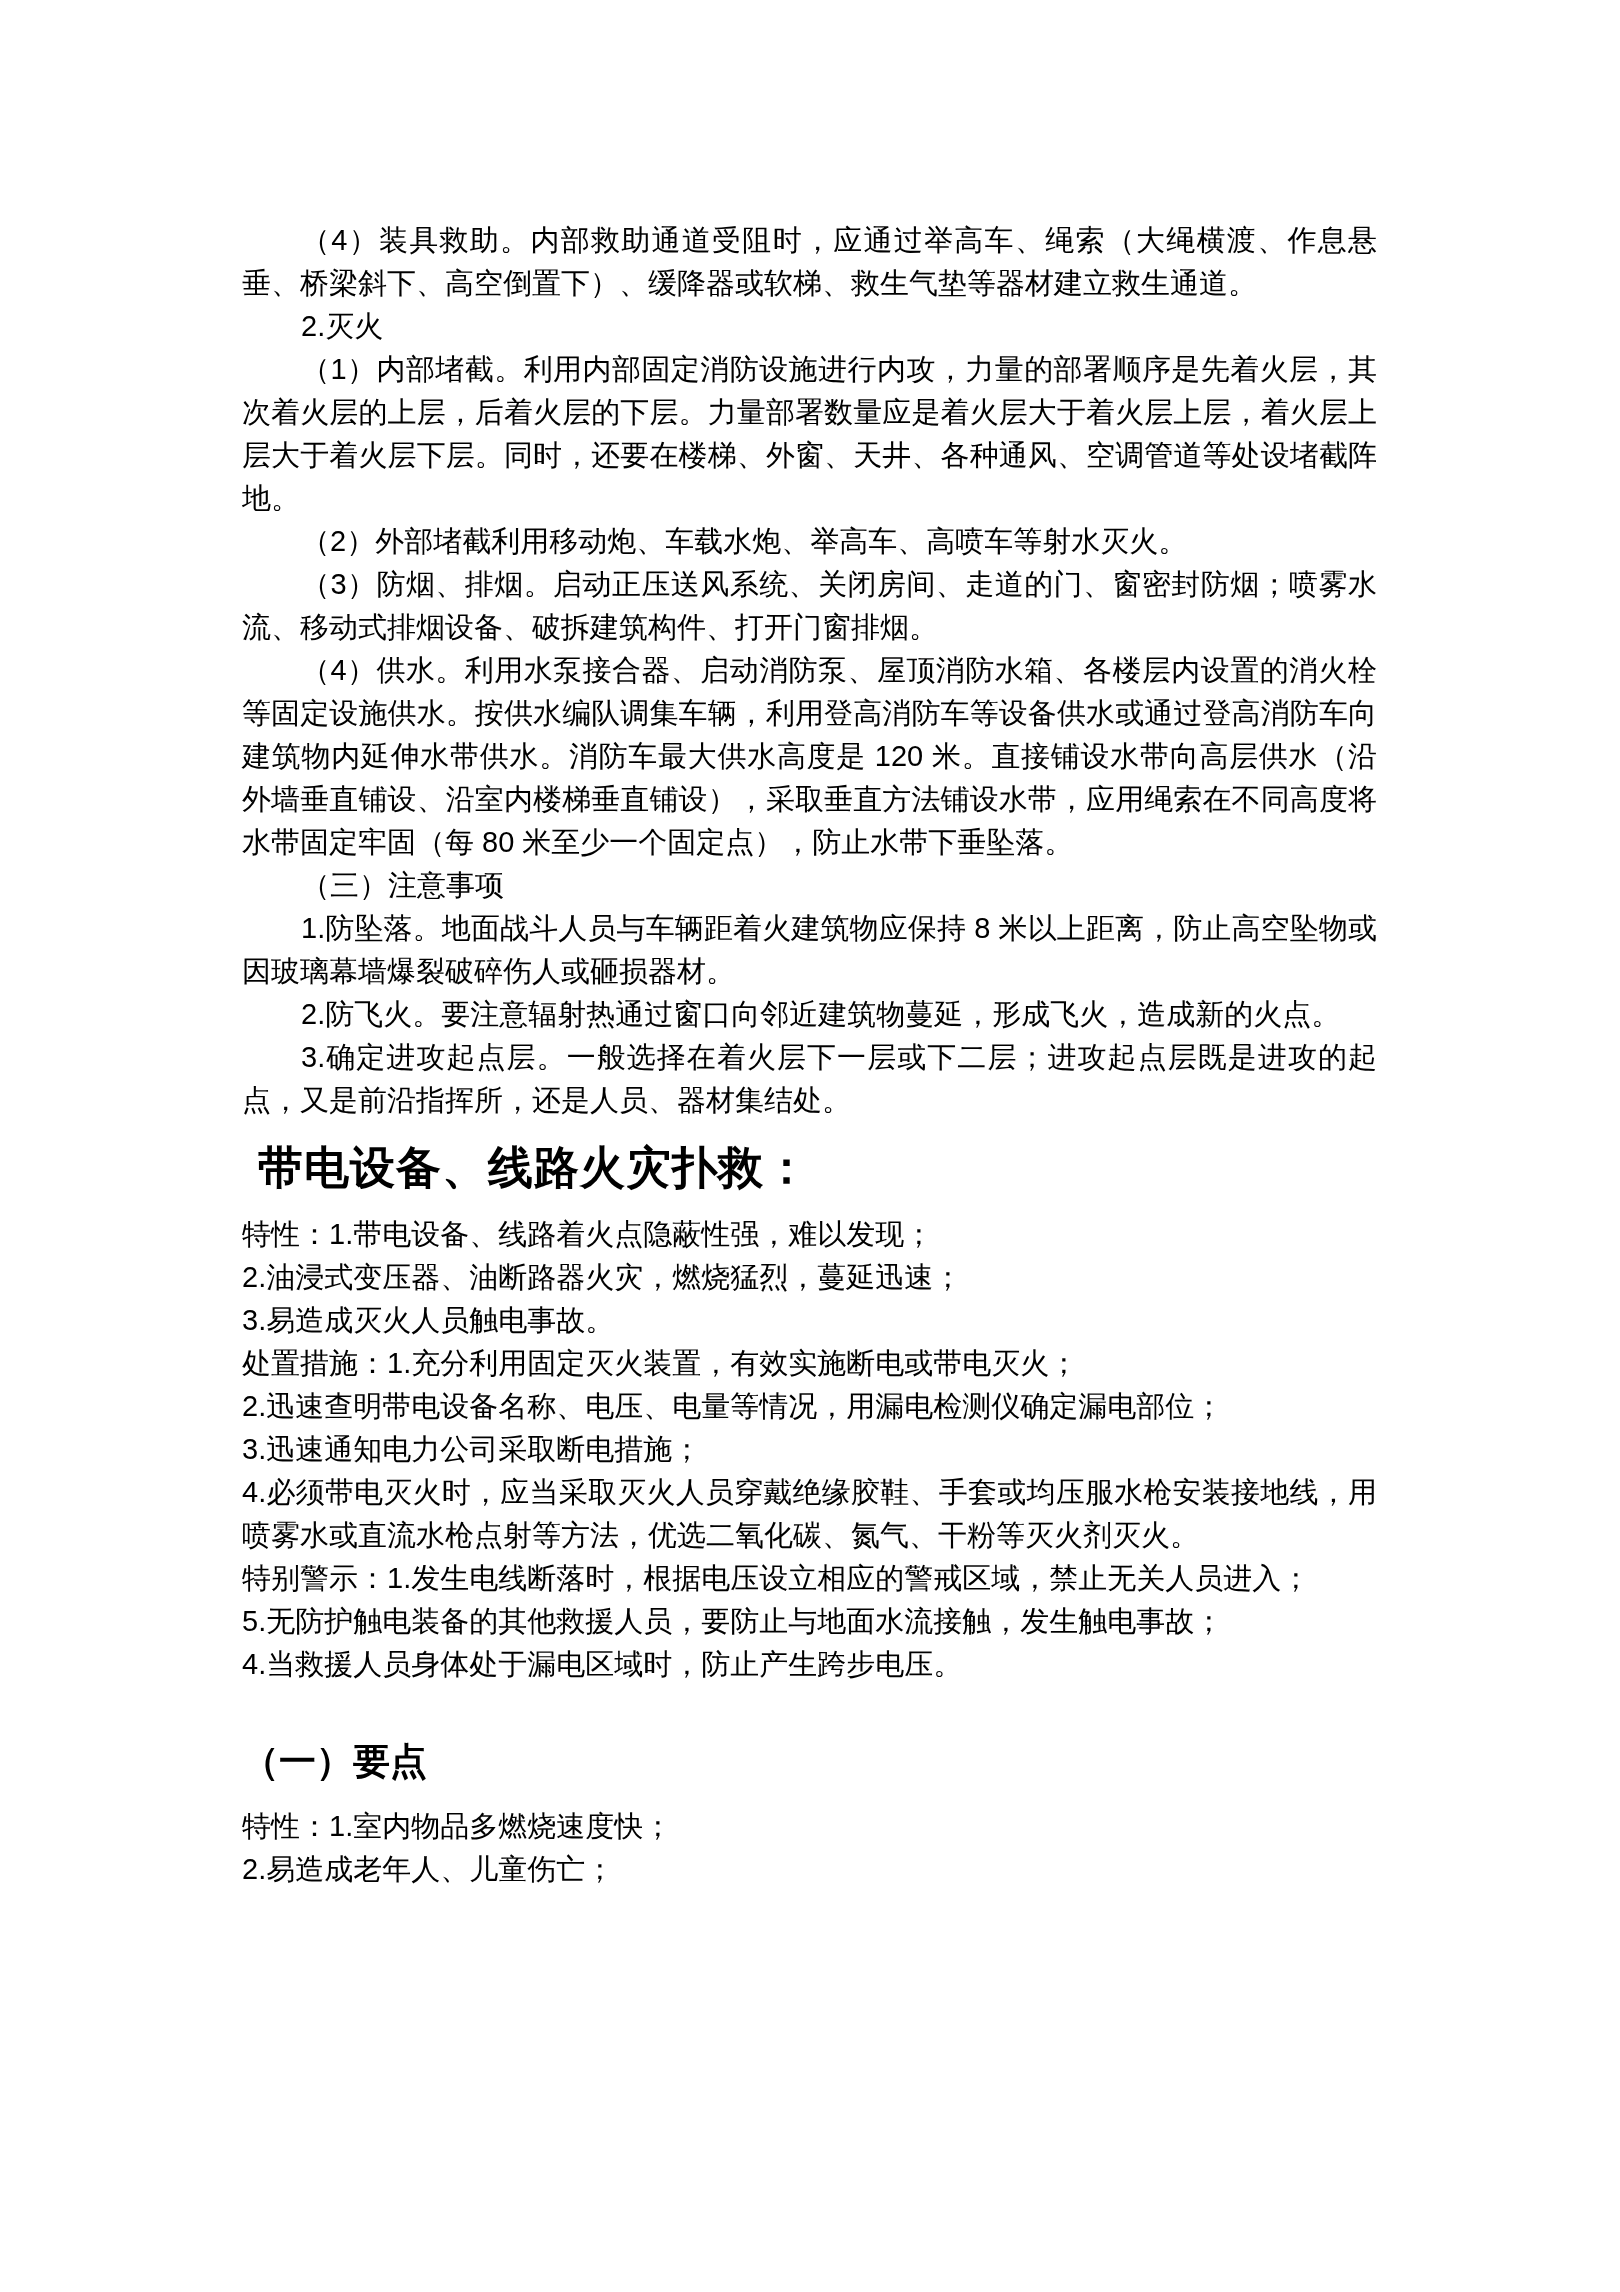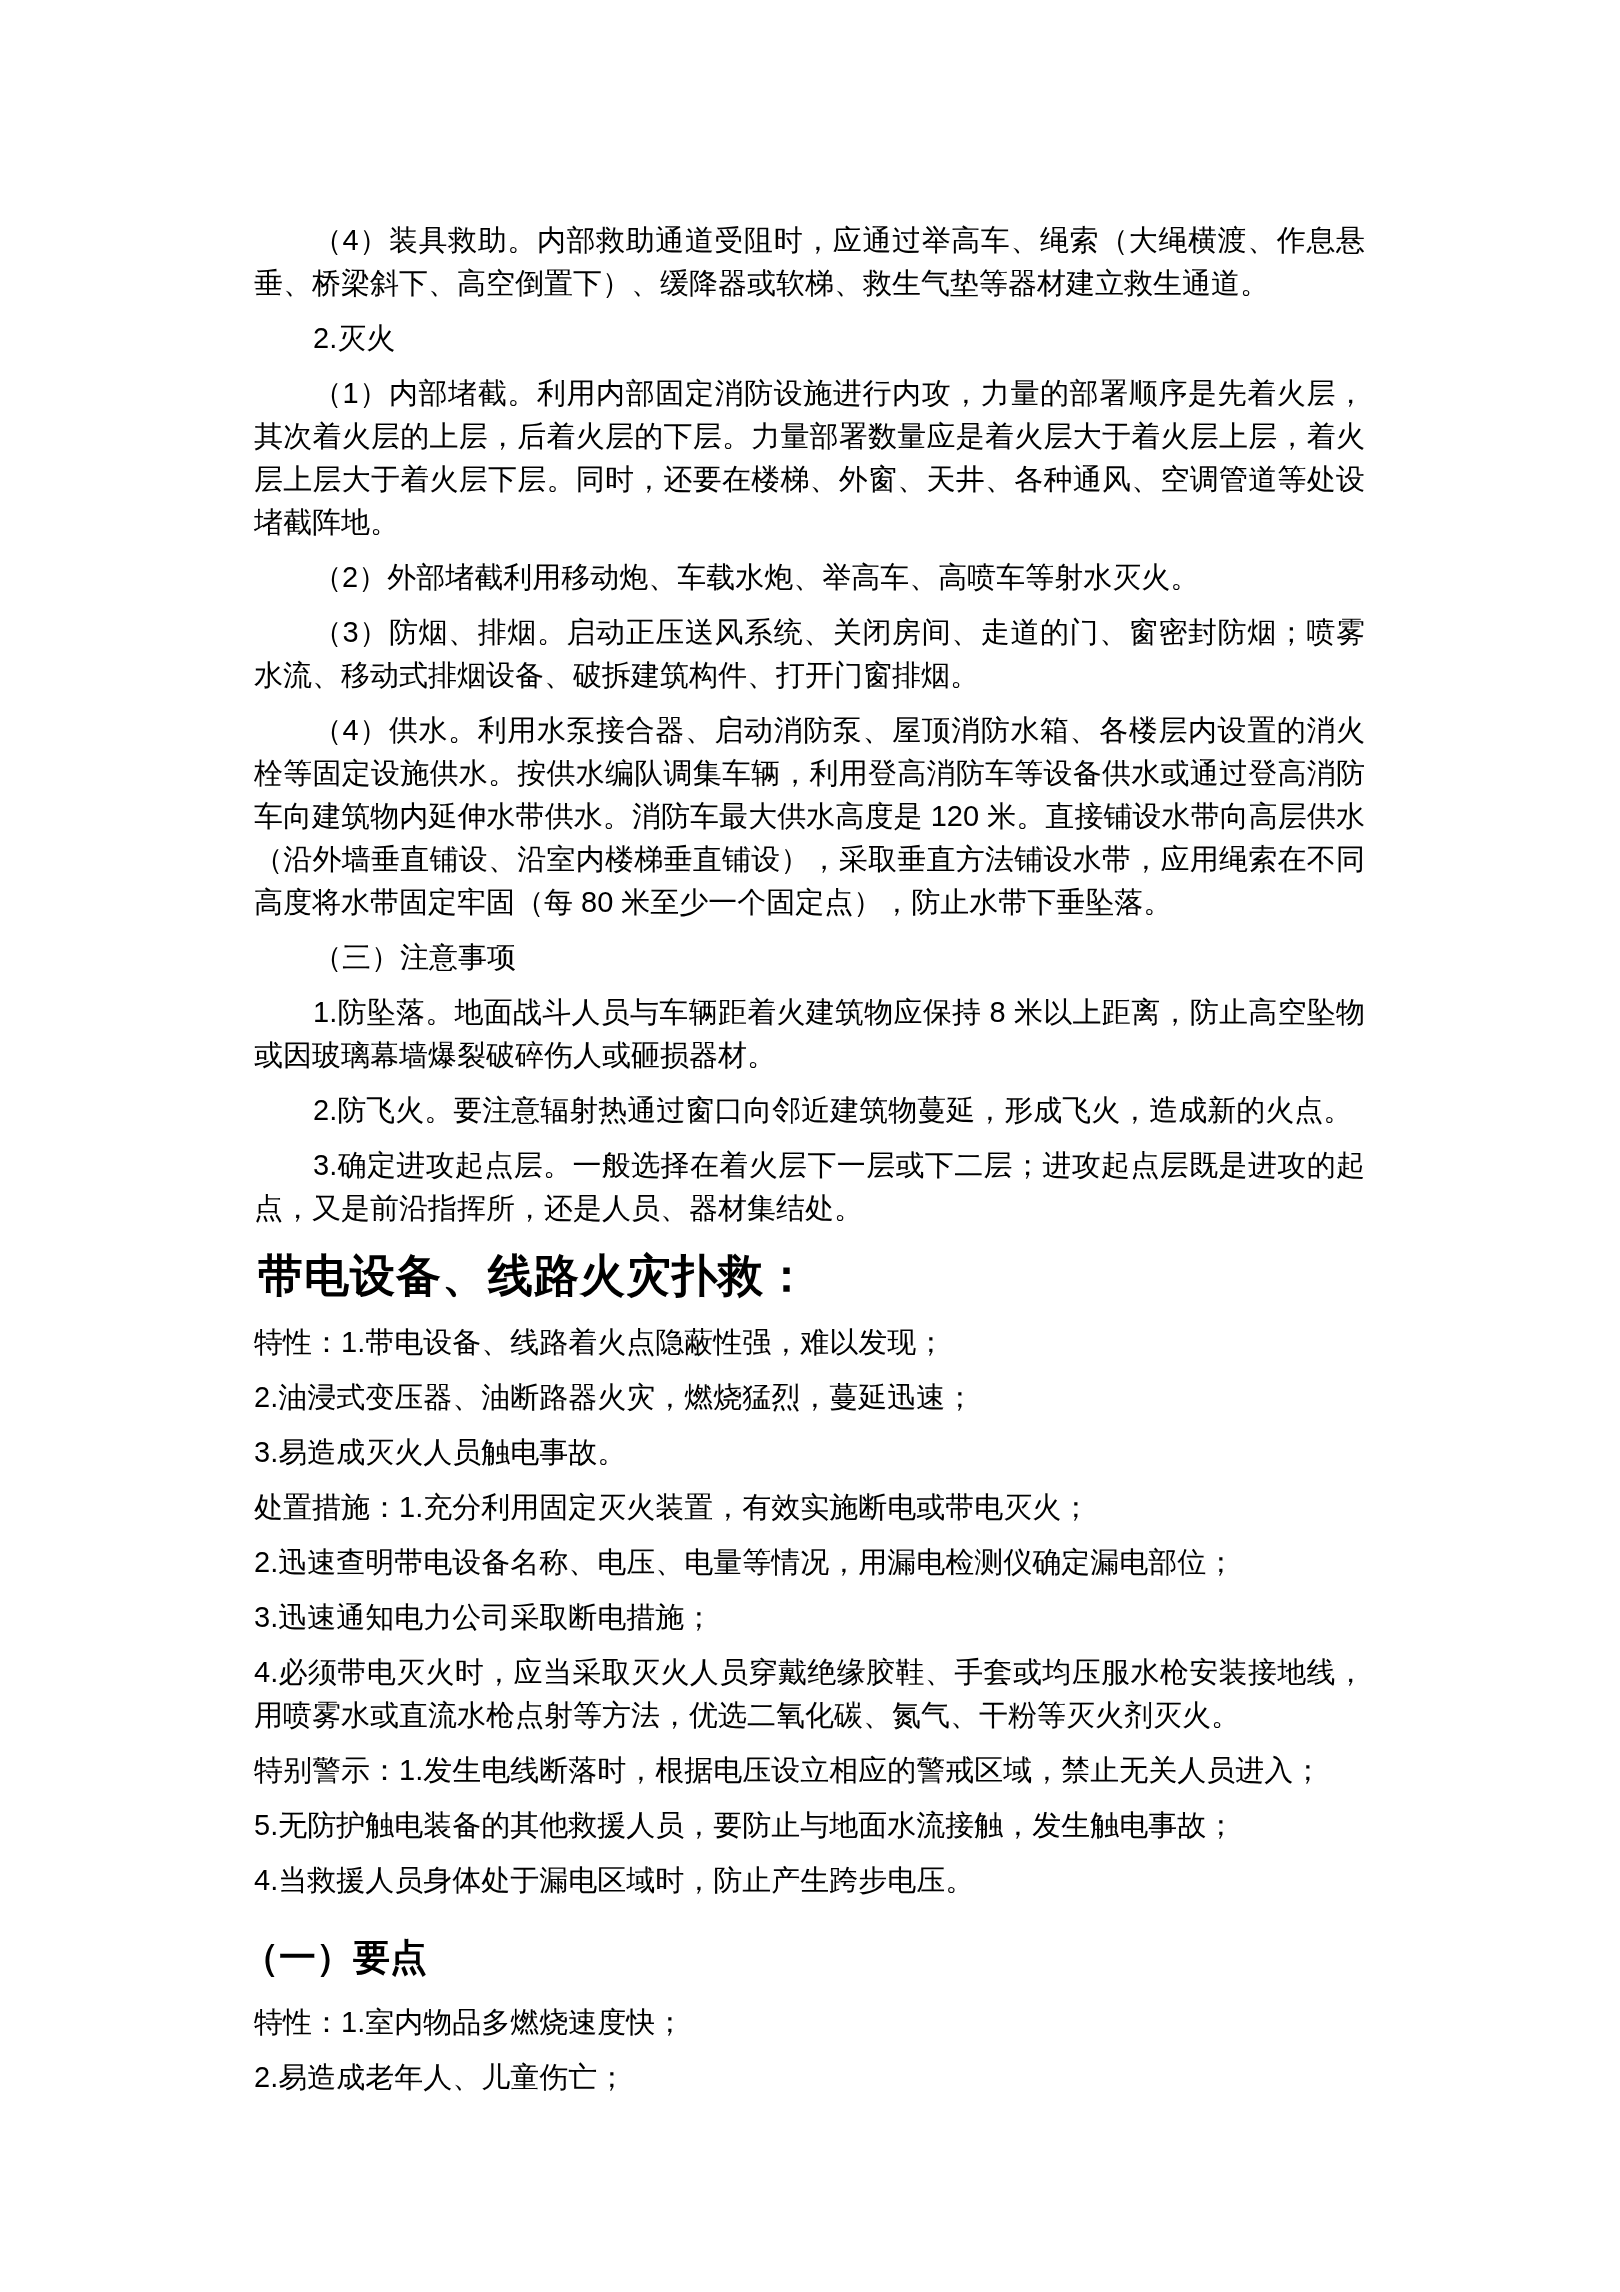"（4）装具救助。内部救助通道受阻时，应通过举高车、绳索（大绳横渡、作息悬垂、桥梁" .sec p { margin: 12px -> 0 }
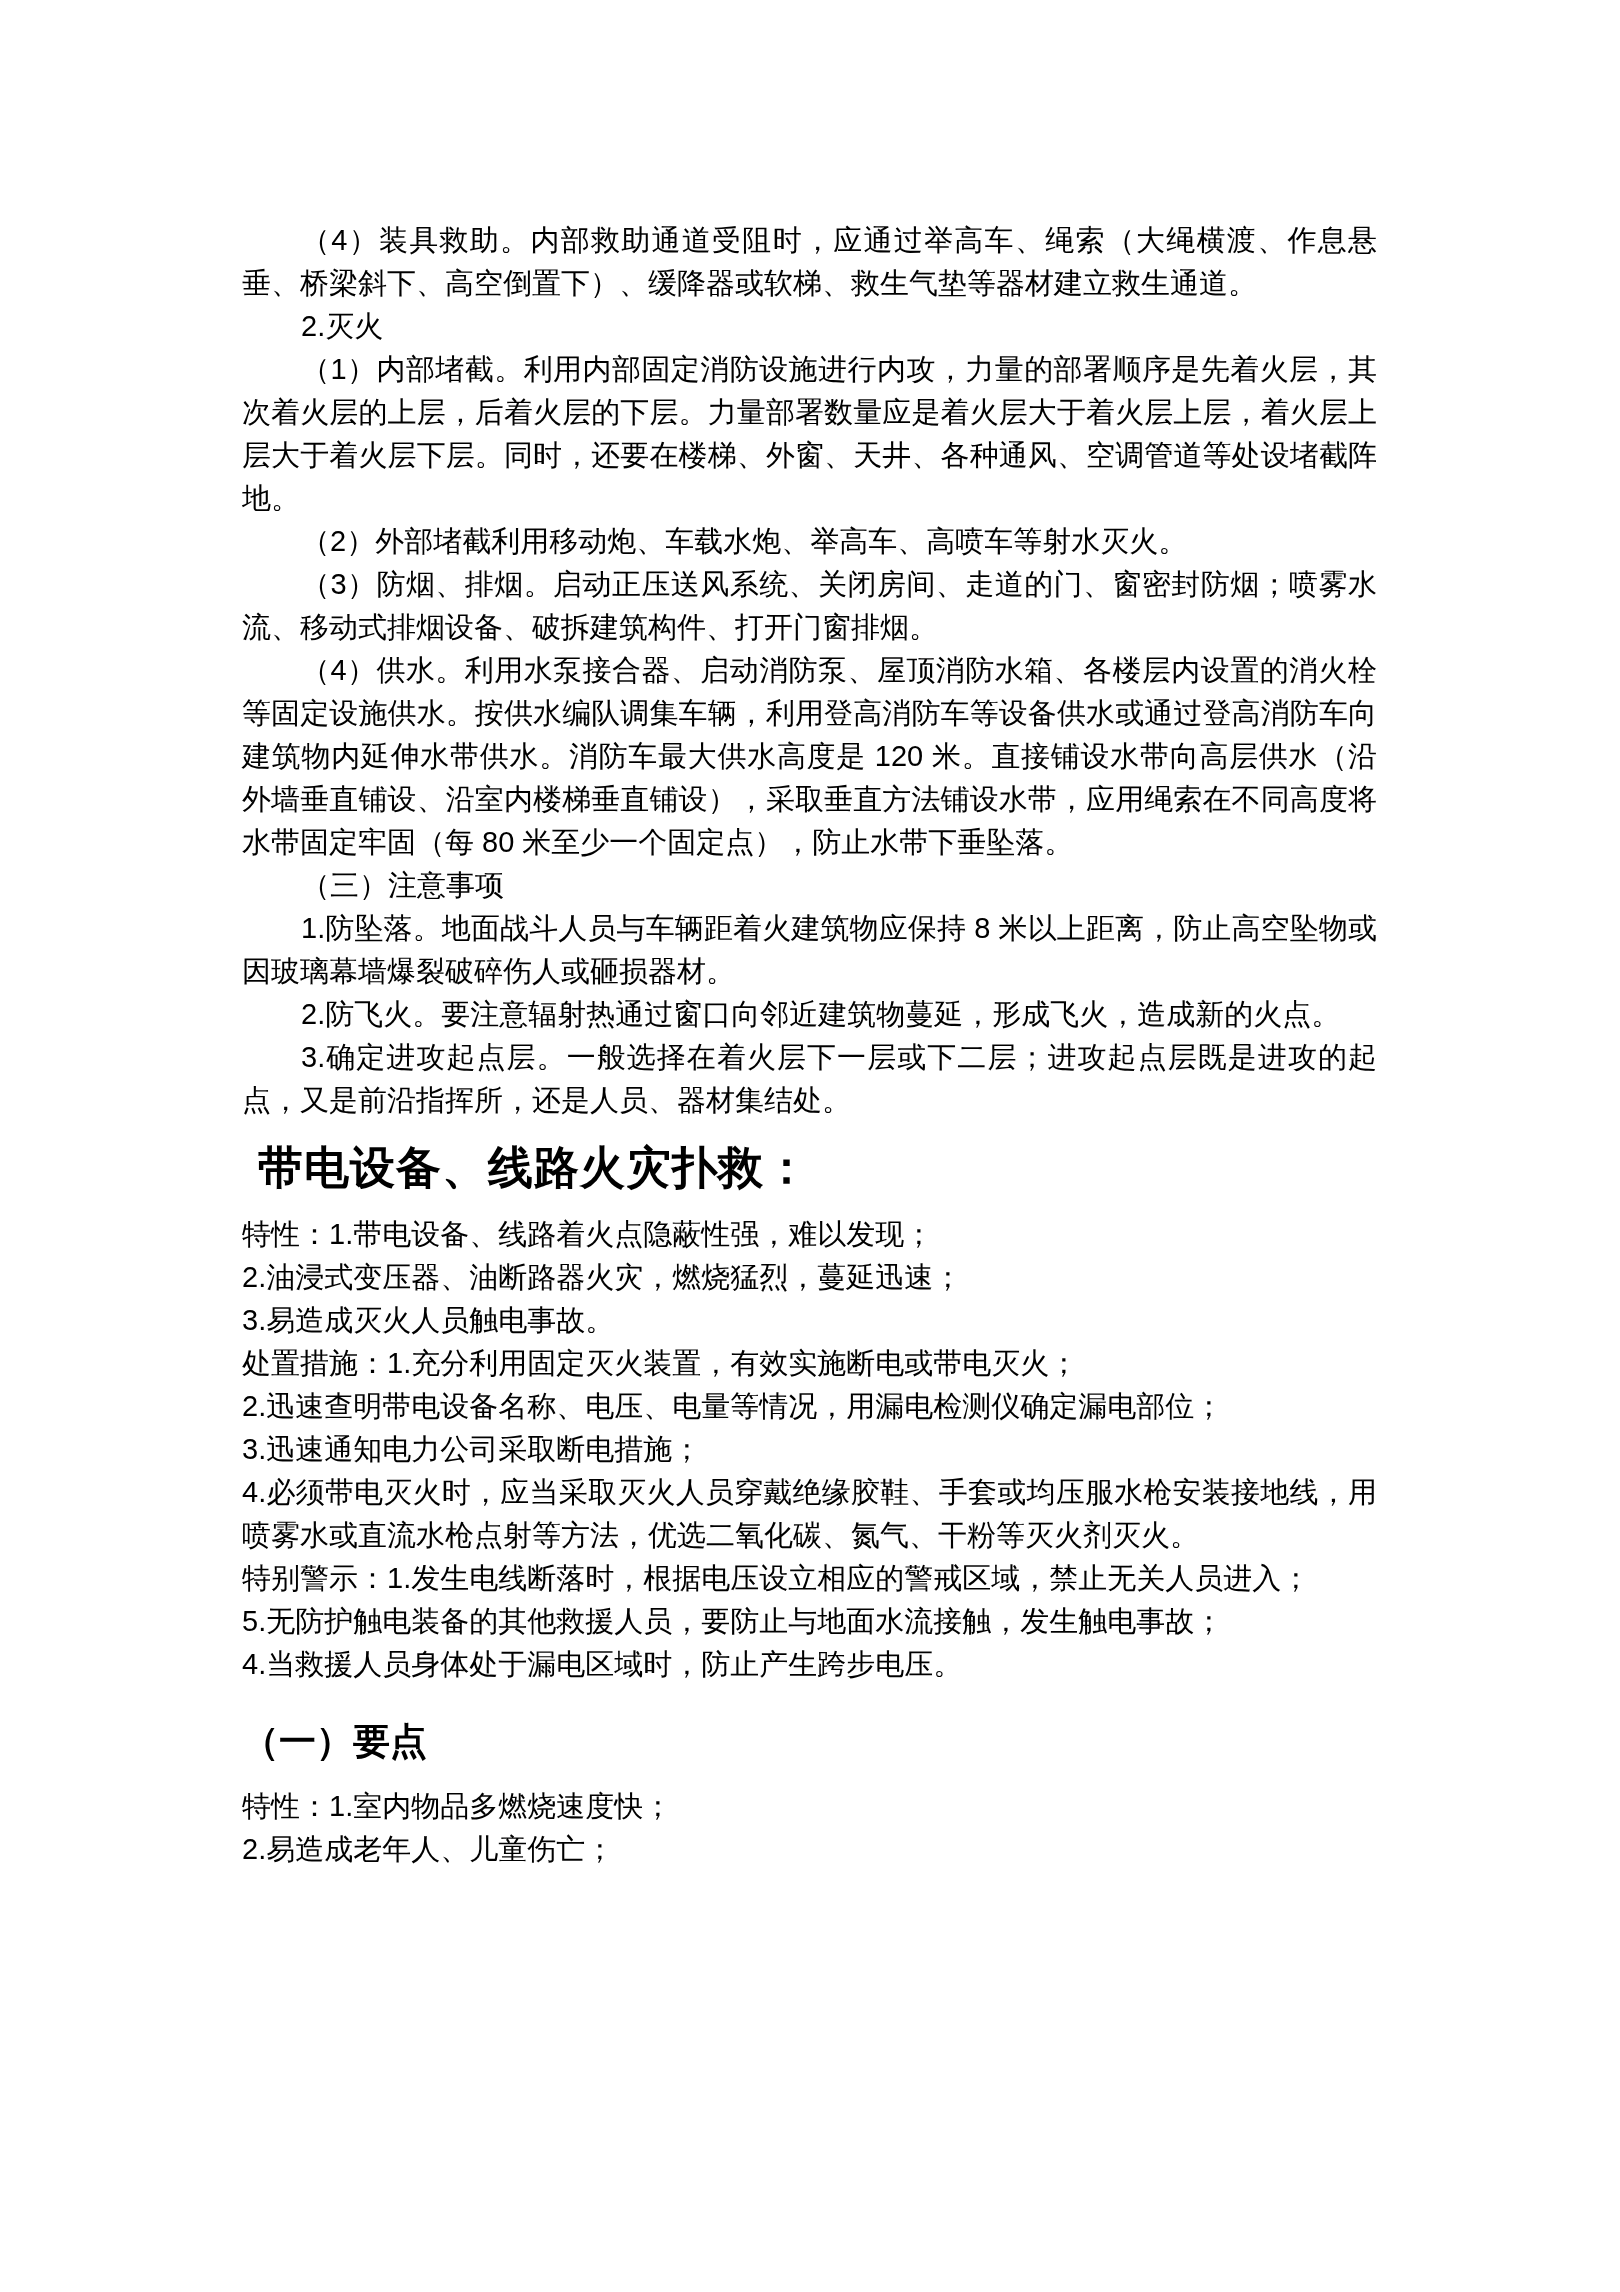"（一）要点" h2.doc-h2 { margin: 32px 0 0 0 -> 52px 0 0 0 }
